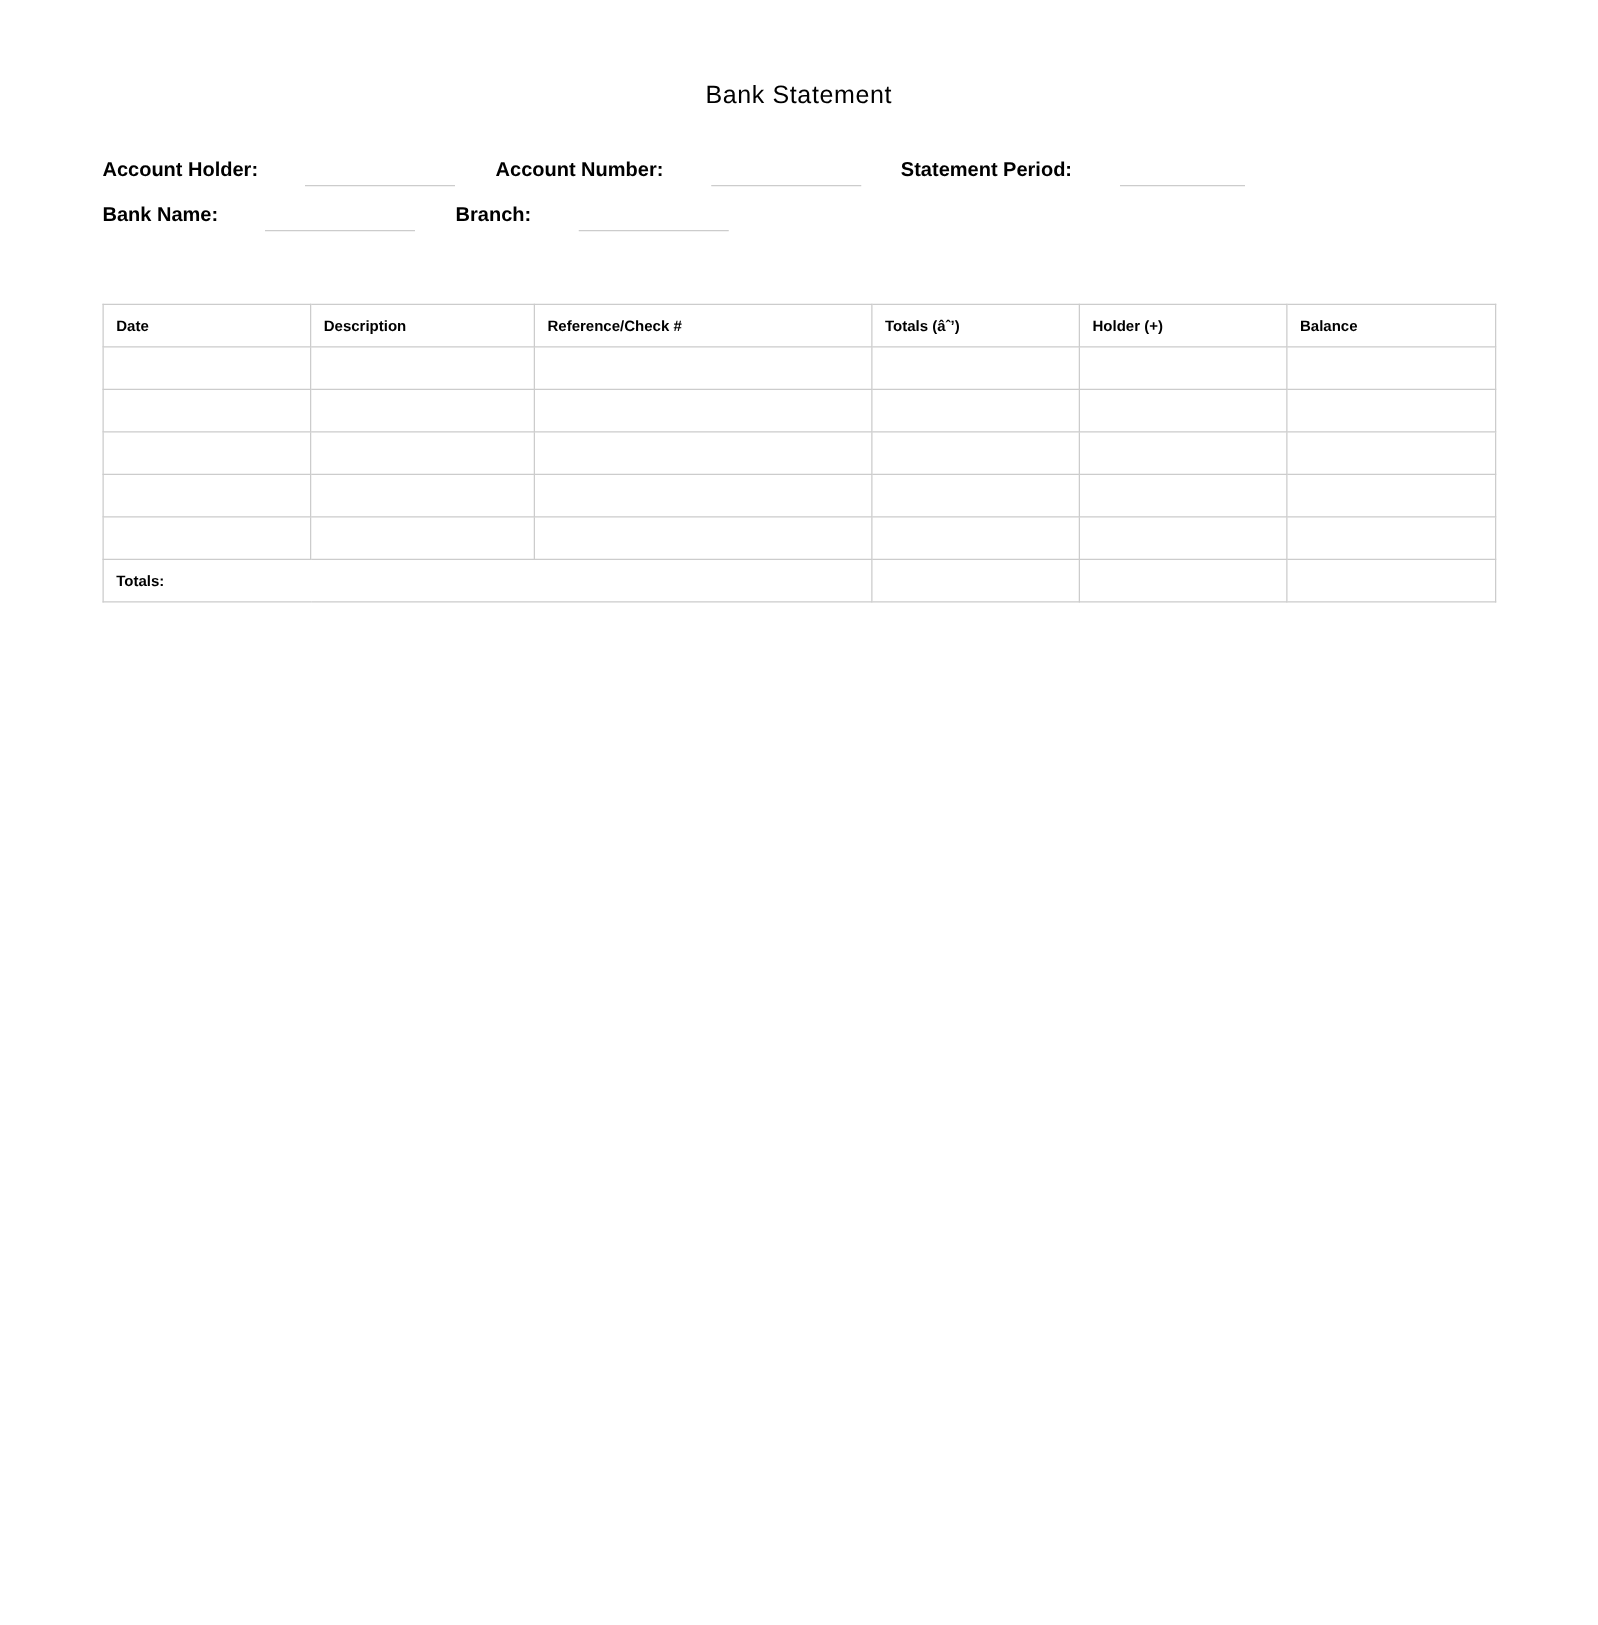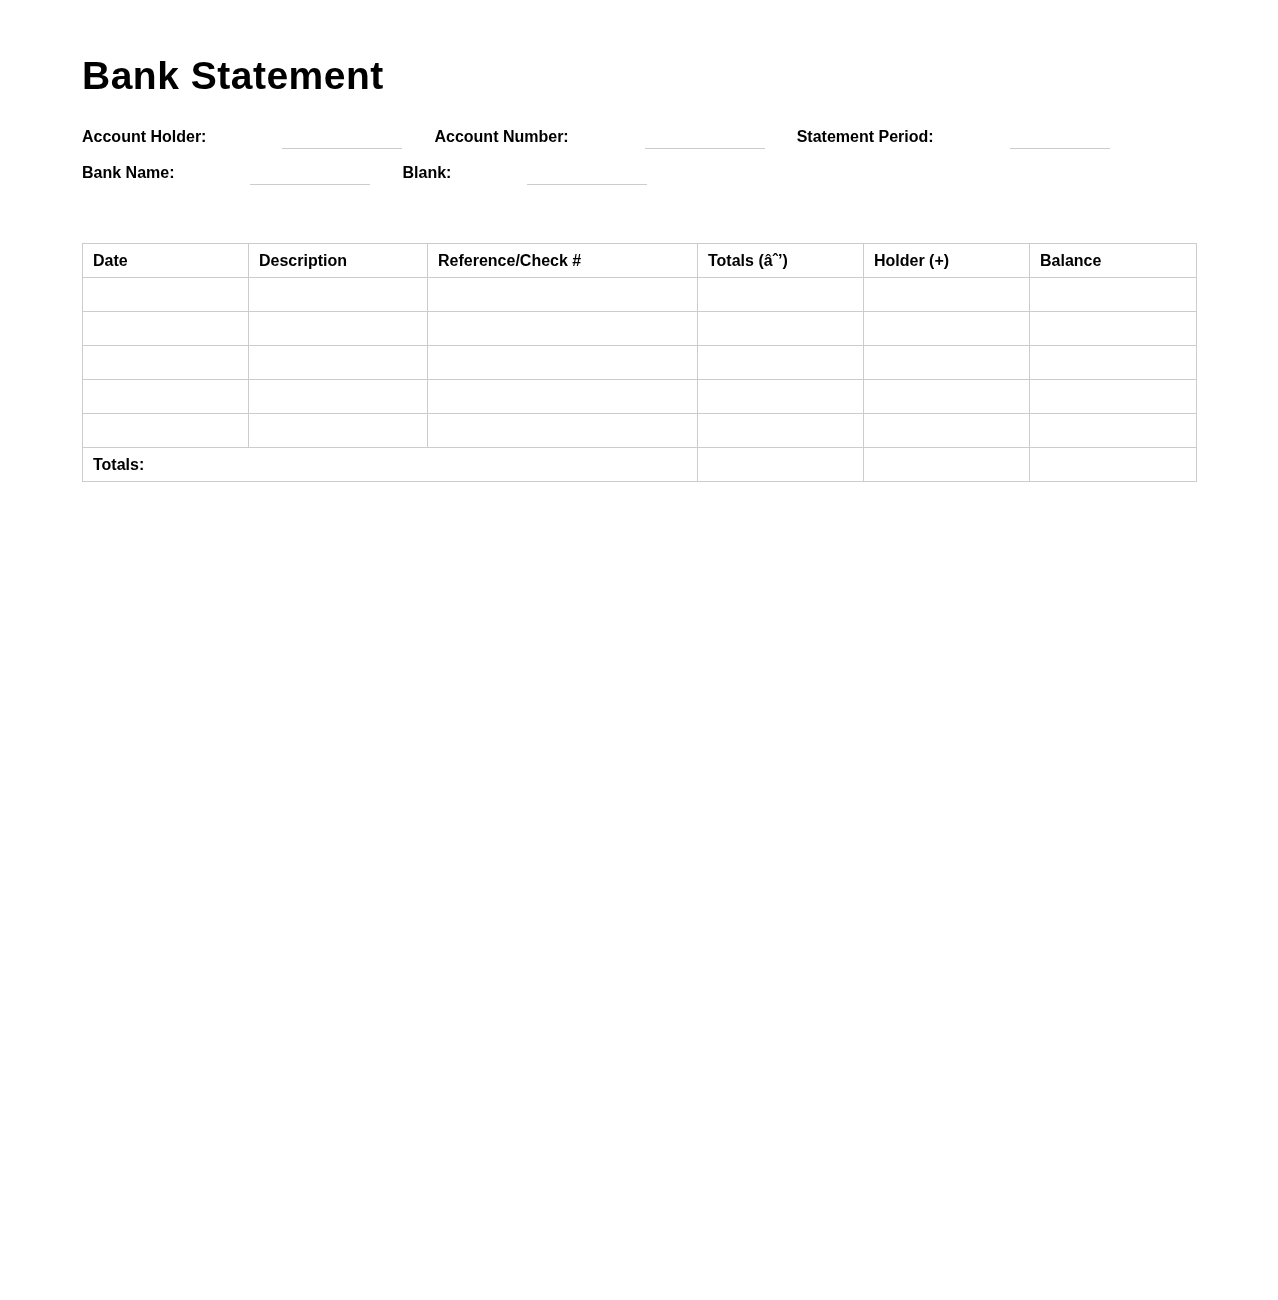"Bank Statement" .title { font-size: 39px -> 20px; font-weight: bold -> normal; text-align: none -> center }
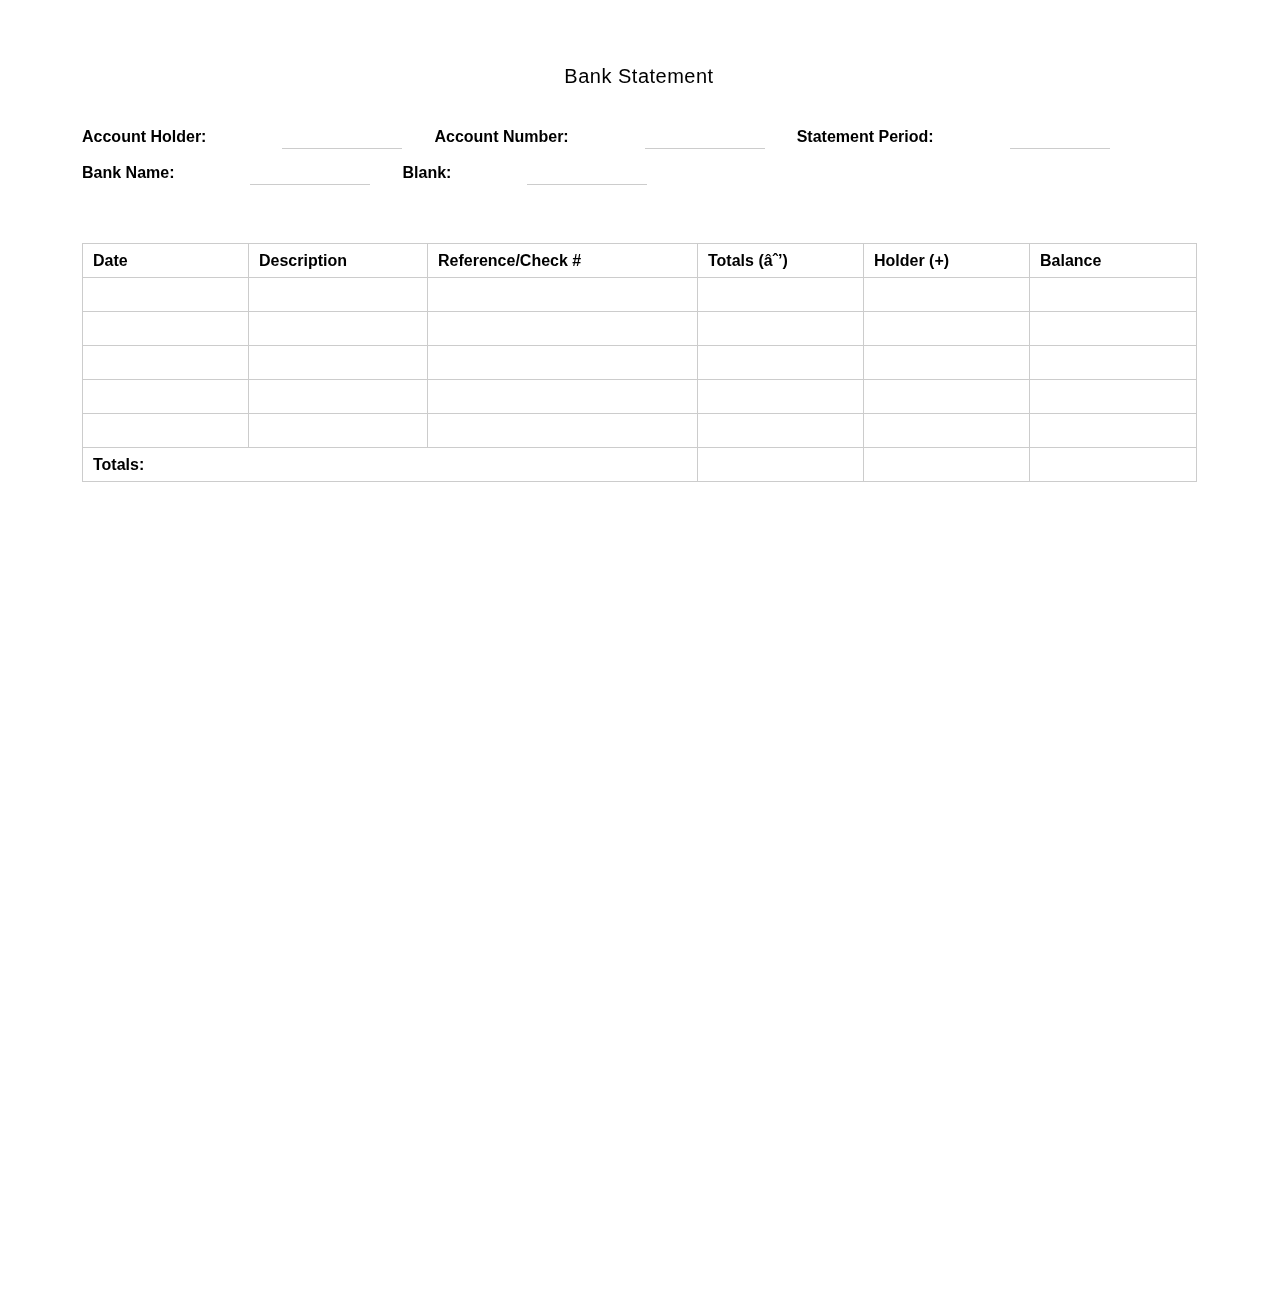"Account Holder:" .field { gap: 38px -> none }
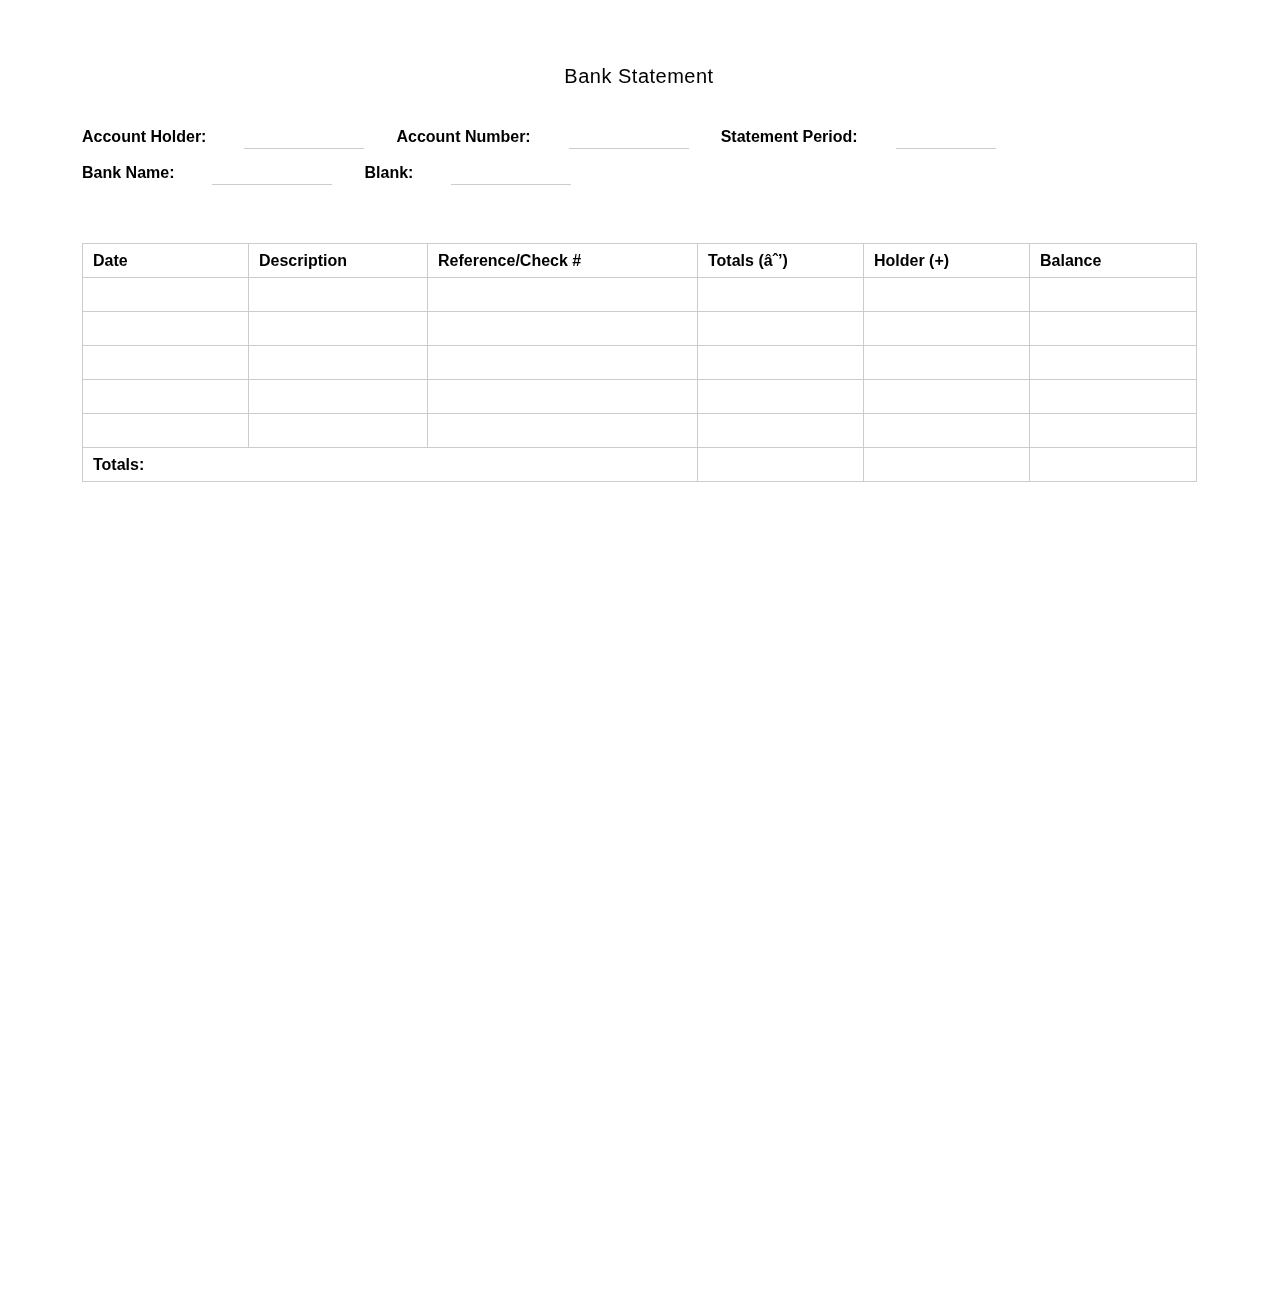"Blank:" span.field-label { text: Blank -> Branch }
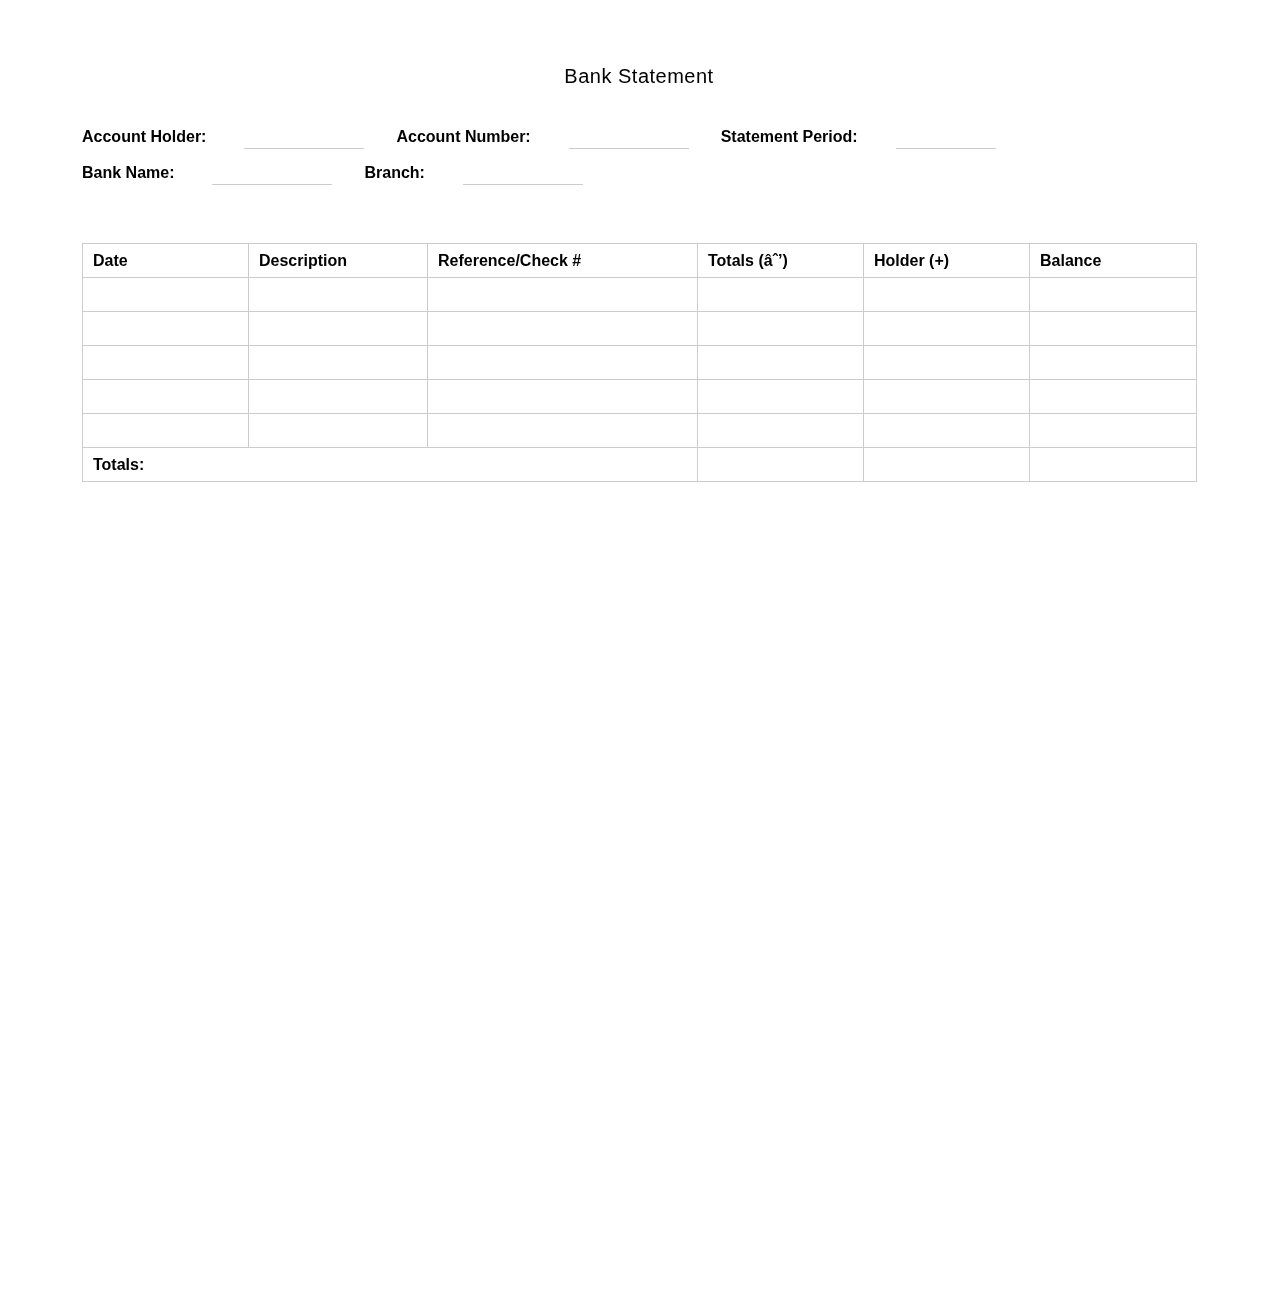"Date" table.statement th, table.statement td { font-size: 16px -> 12px }
